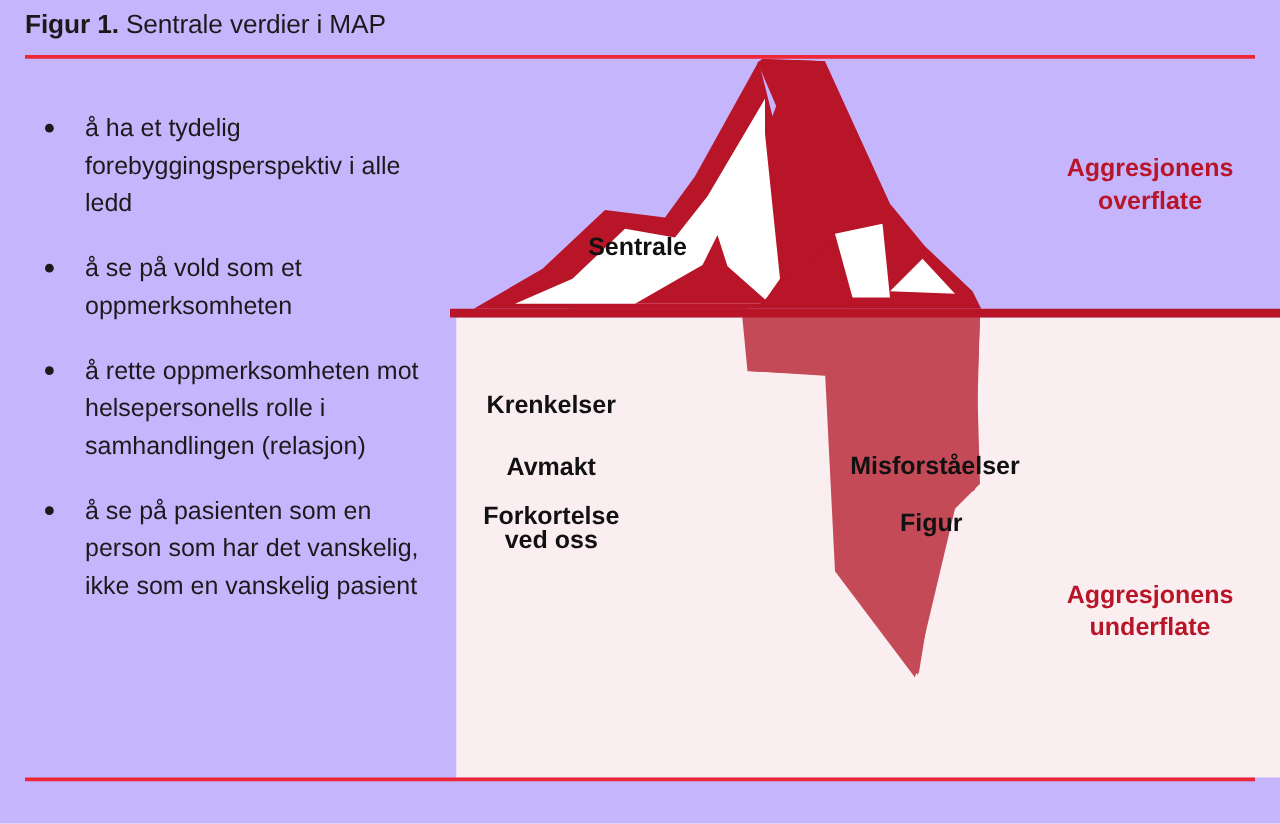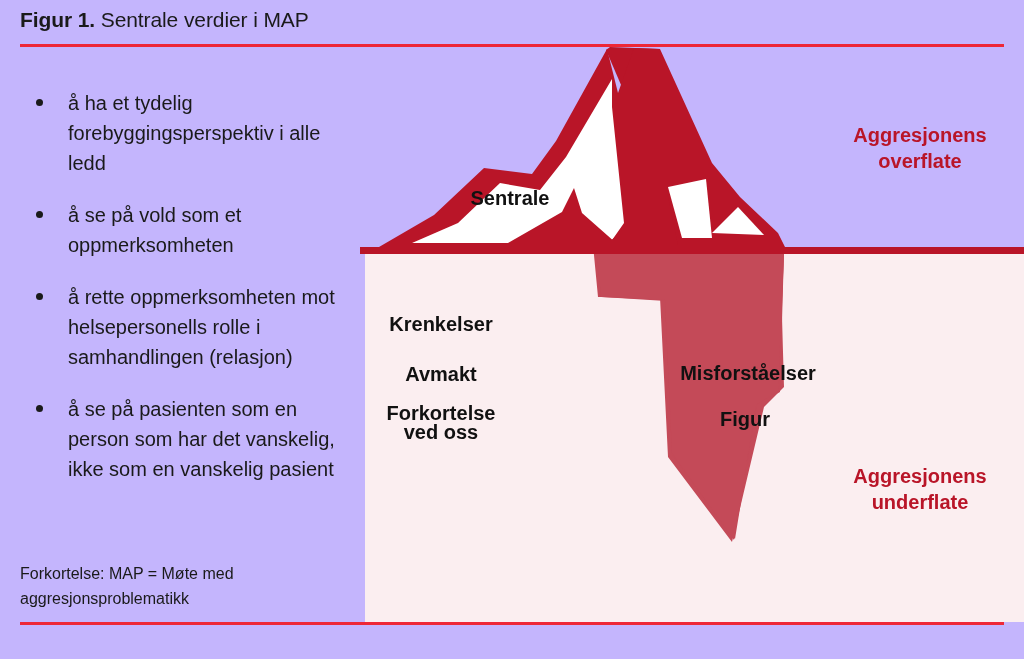"Forkortelse: MAP = Møte med" div.footnote { html: <div>Forkortelse: MAP = Møte med aggresjonsproblematikk</div> -> none }
